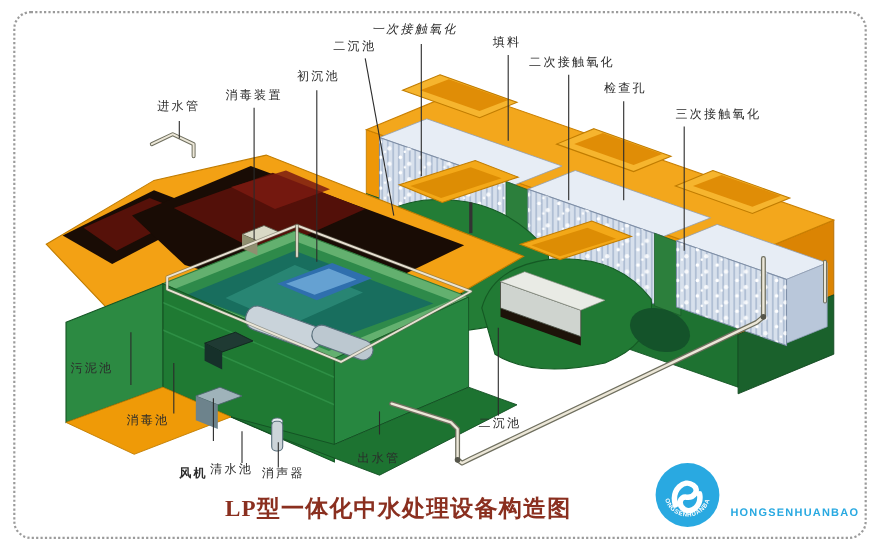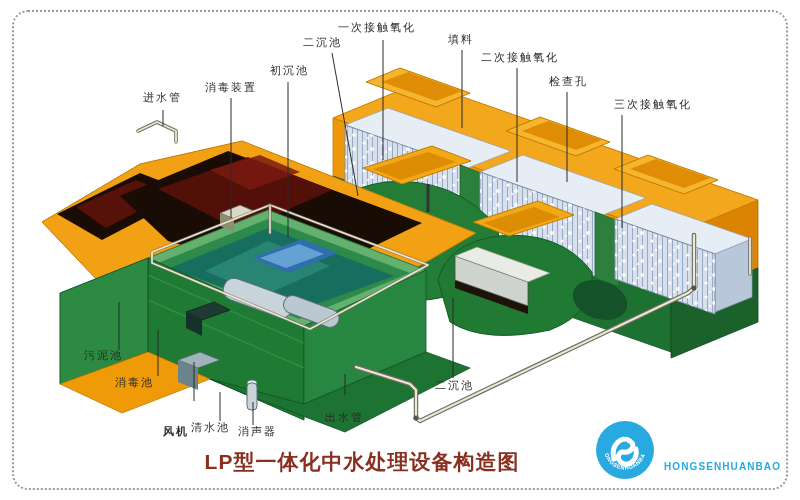"一次接触氧化" div.part-label { font-style: none -> italic }
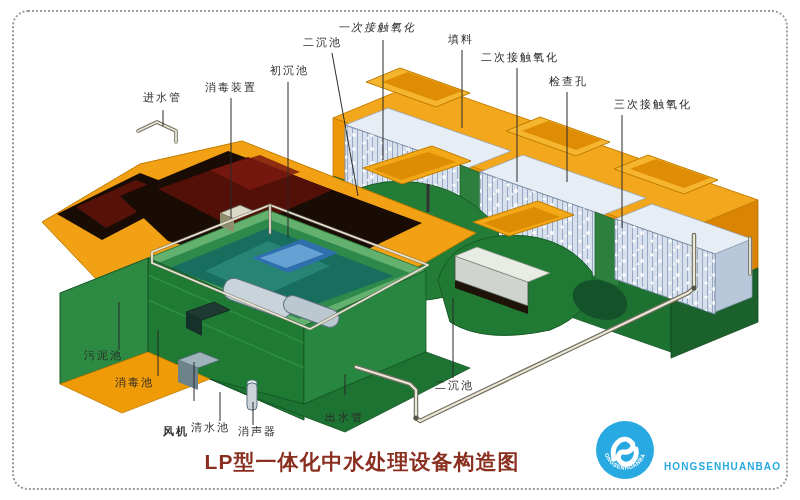"污泥池" div.part-label { margin-left: 20px -> none; top: 350px -> 330px }
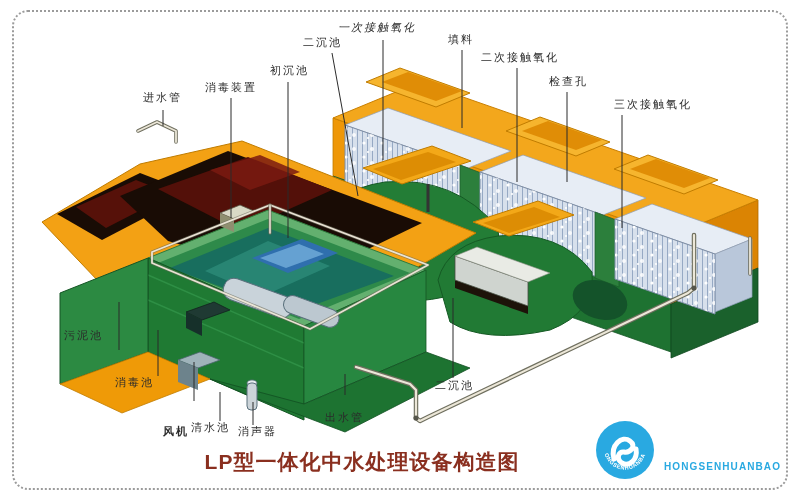"LP型一体化中水处理设备构造图" .title { font-family: Liberation Sans, sans-serif -> Liberation Serif, serif }
